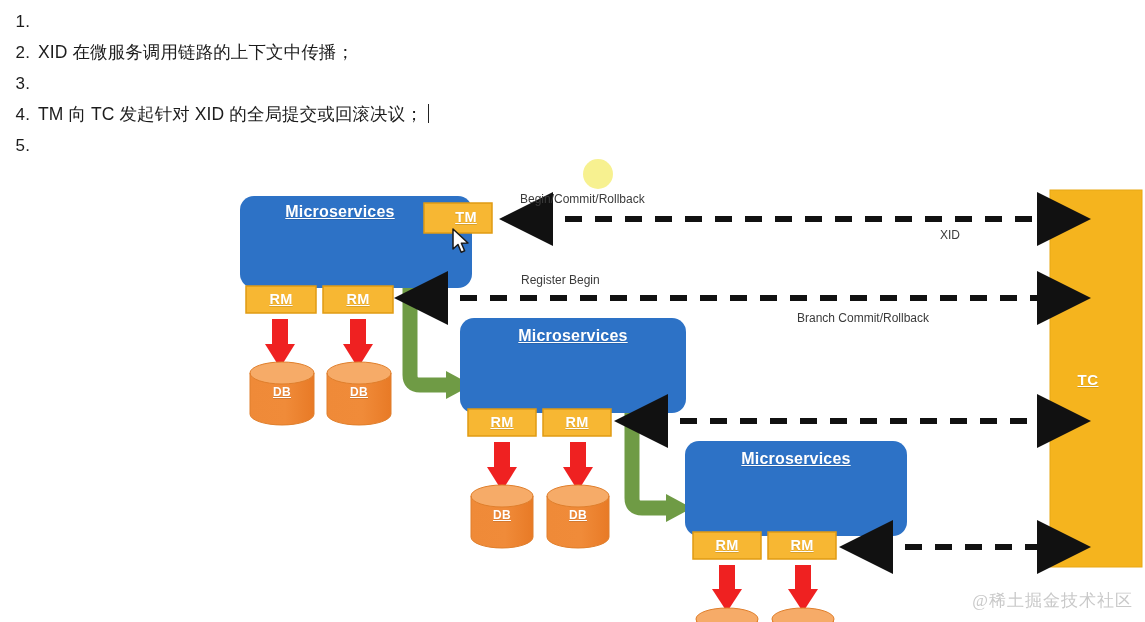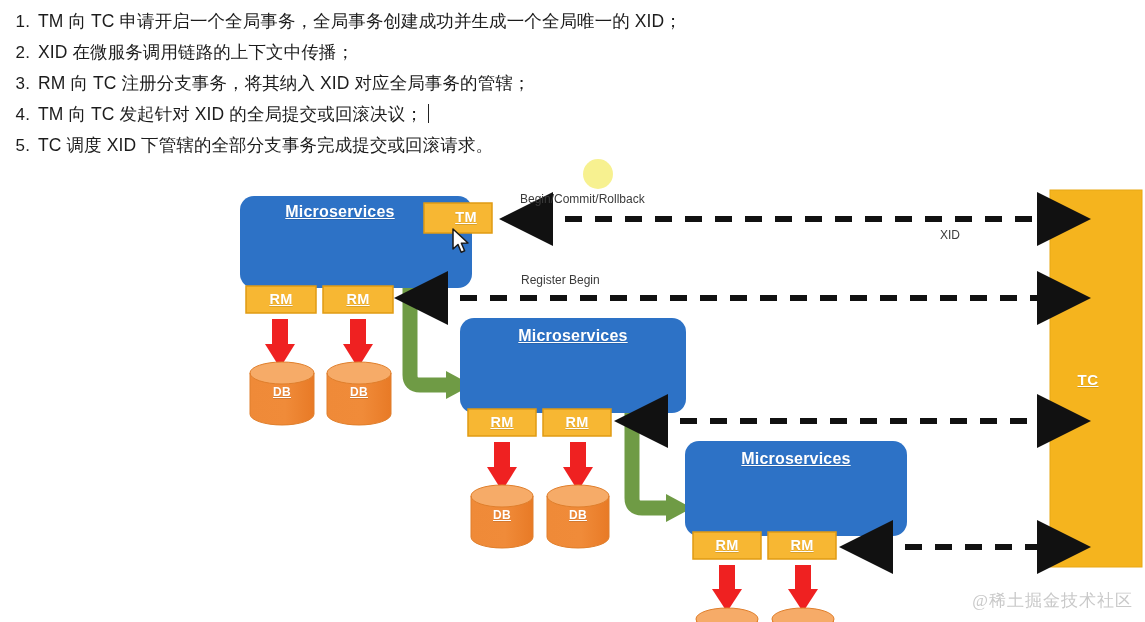"TM 向 TC 申请开启一个全局事务，全局事务创建成功并生成一个全局唯一的" span.step-text { html: <span>TM 向 TC 申请开启一个全局事务，全局事务创建成功并生成一个全局唯一的 XID；</span> -> none }
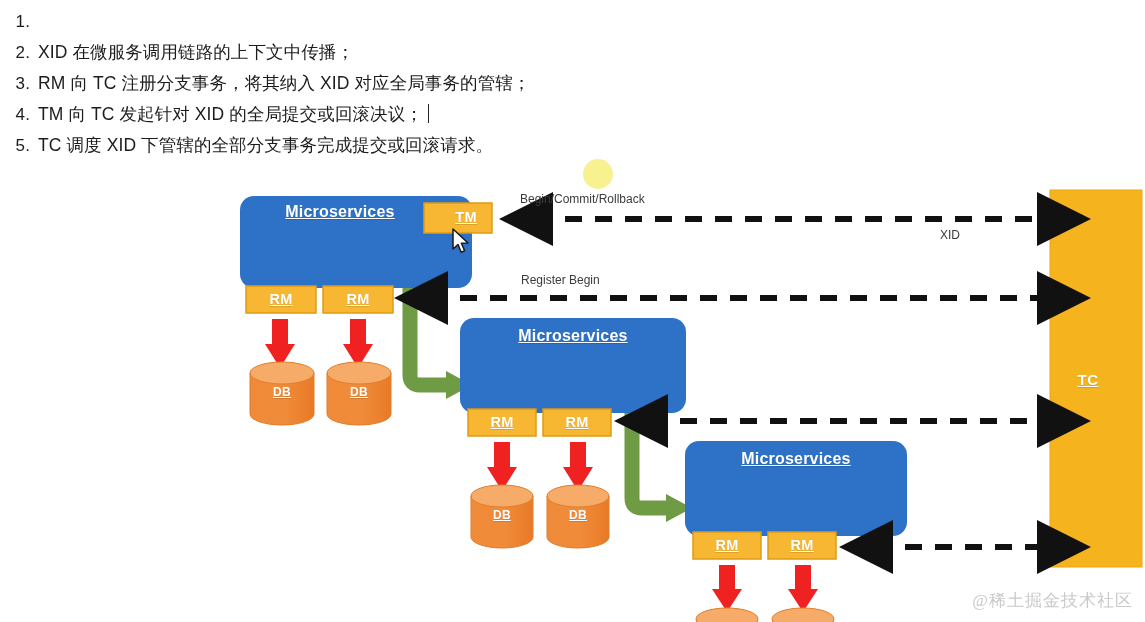"RM 向 TC 注册分支事务，将其纳入 XID" span.step-text { html: <span>RM 向 TC 注册分支事务，将其纳入 XID 对应全局事务的管辖；</span> -> none }
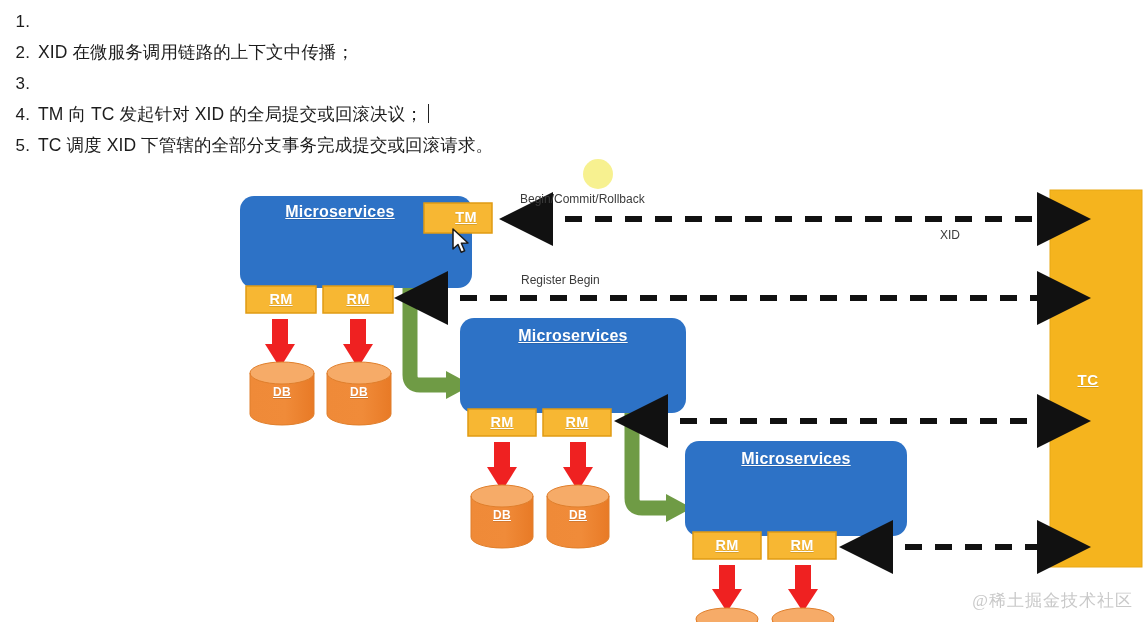"TC 调度 XID 下管辖的全部分支事务完成提交或回滚请求。" span.step-text { html: <span>TC 调度 XID 下管辖的全部分支事务完成提交或回滚请求。</span> -> none }
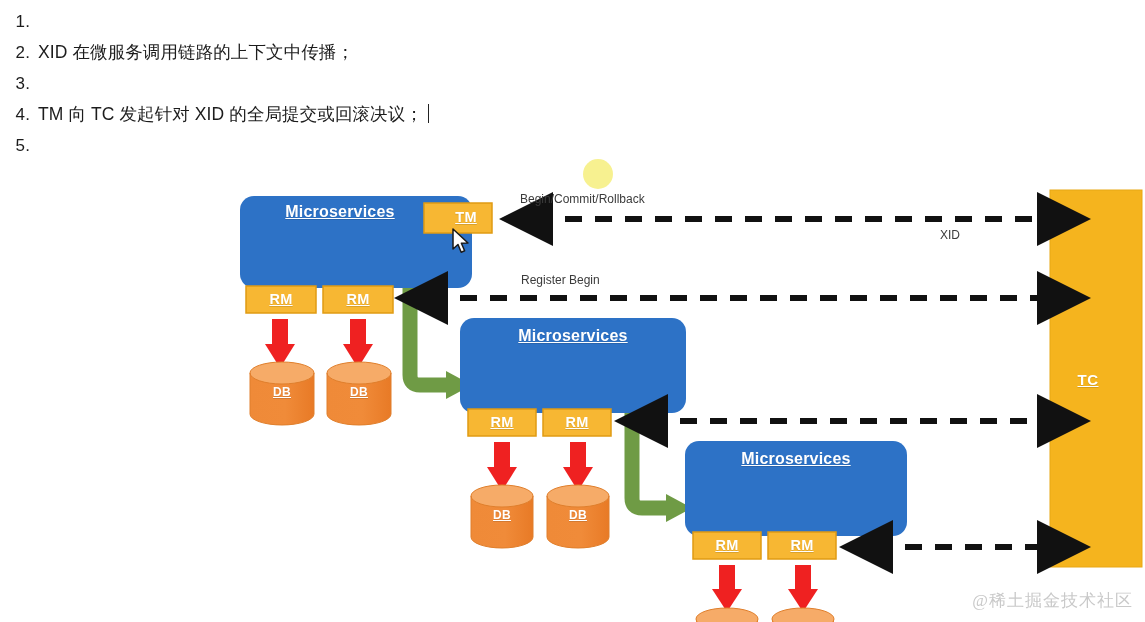"Branch Commit/Rollback" div.edge-label { html: none -> <div>Branch Commit/Rollback</div> }
